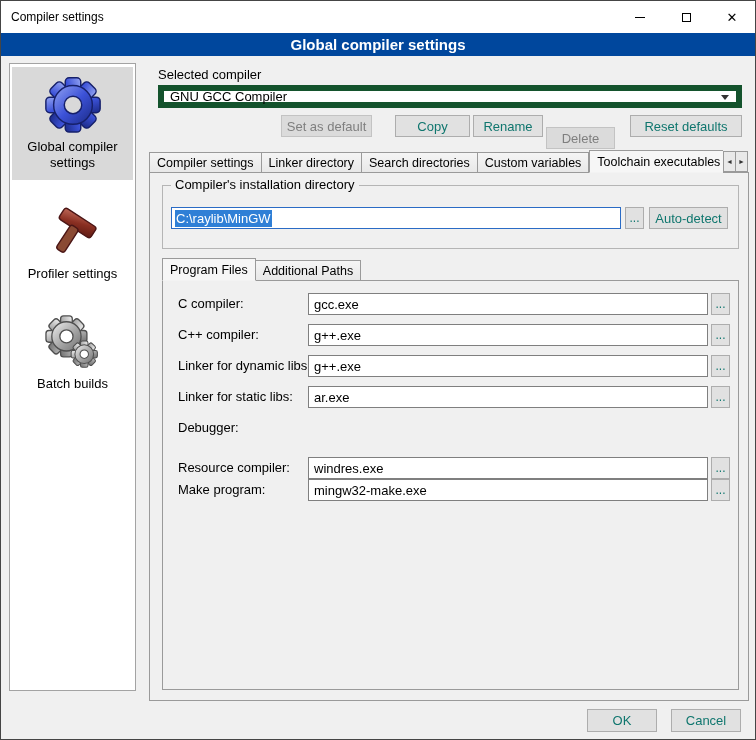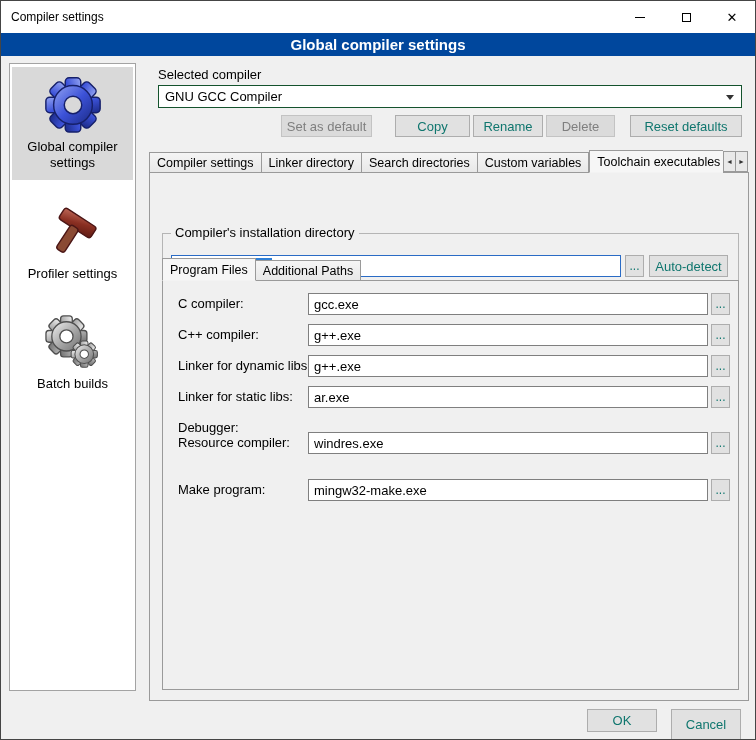"GNU GCC Compiler" .combo { border: 1px solid #14532d -> 6px solid #14532d }
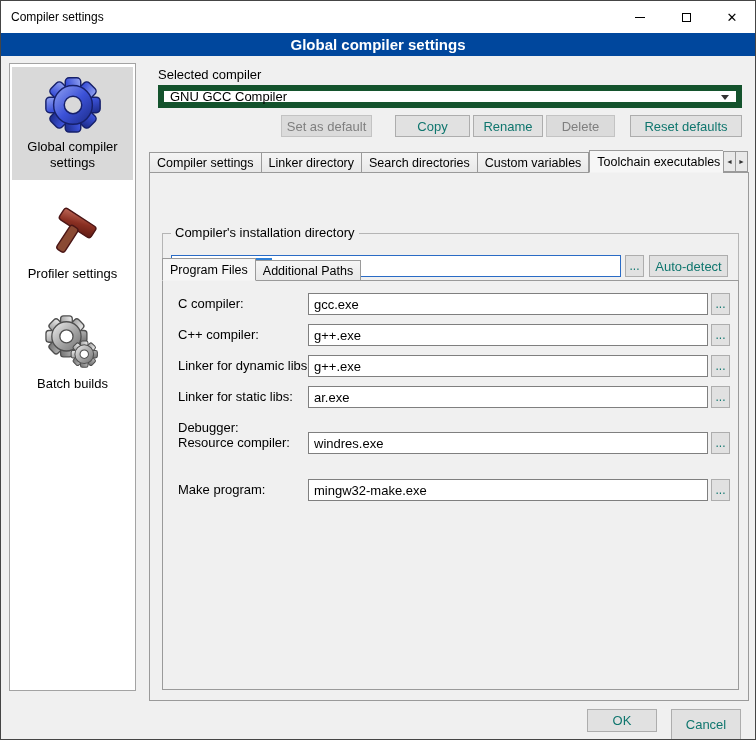"Delete" .b-delete { top: 114px -> 126px }
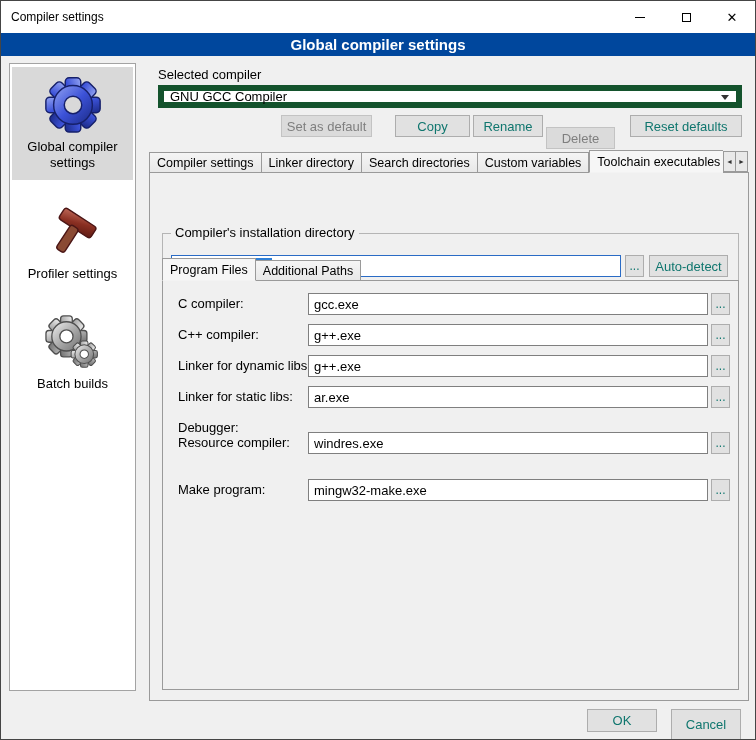"Compiler's installation directory" .groupbox { margin-top: 48px -> none }
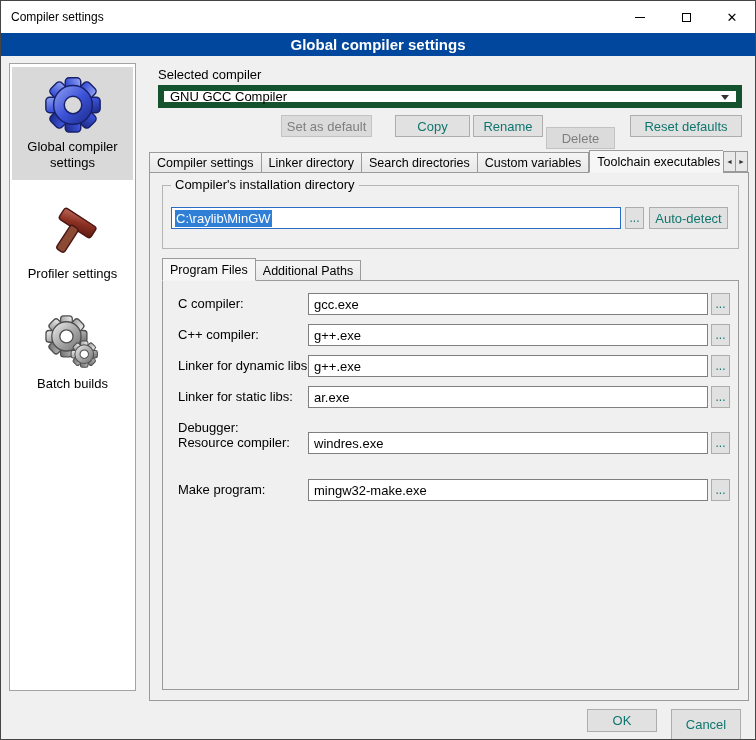"Resource compiler:" div.frow { top: 151px -> 176px }
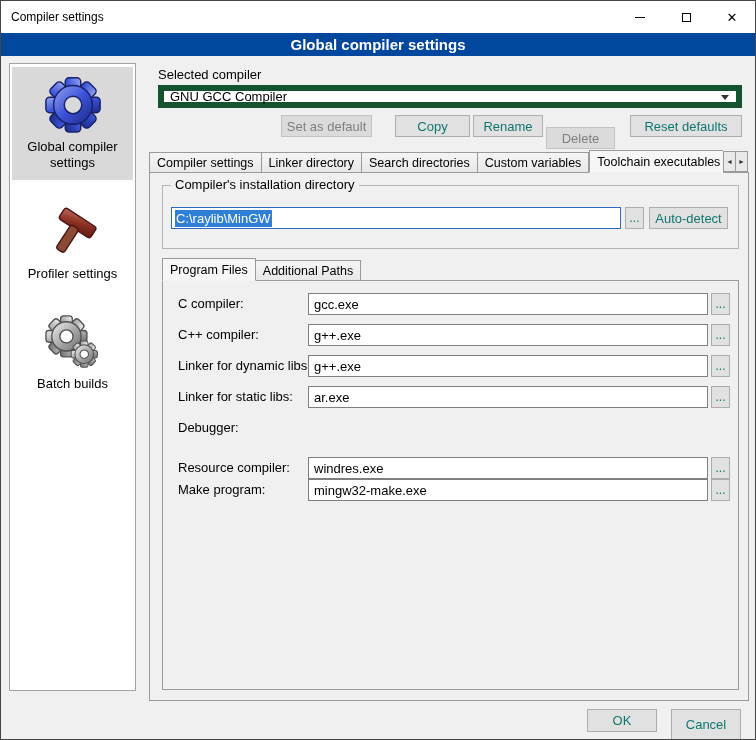"Cancel" .cancelbtn { height: 31px -> 23px }
